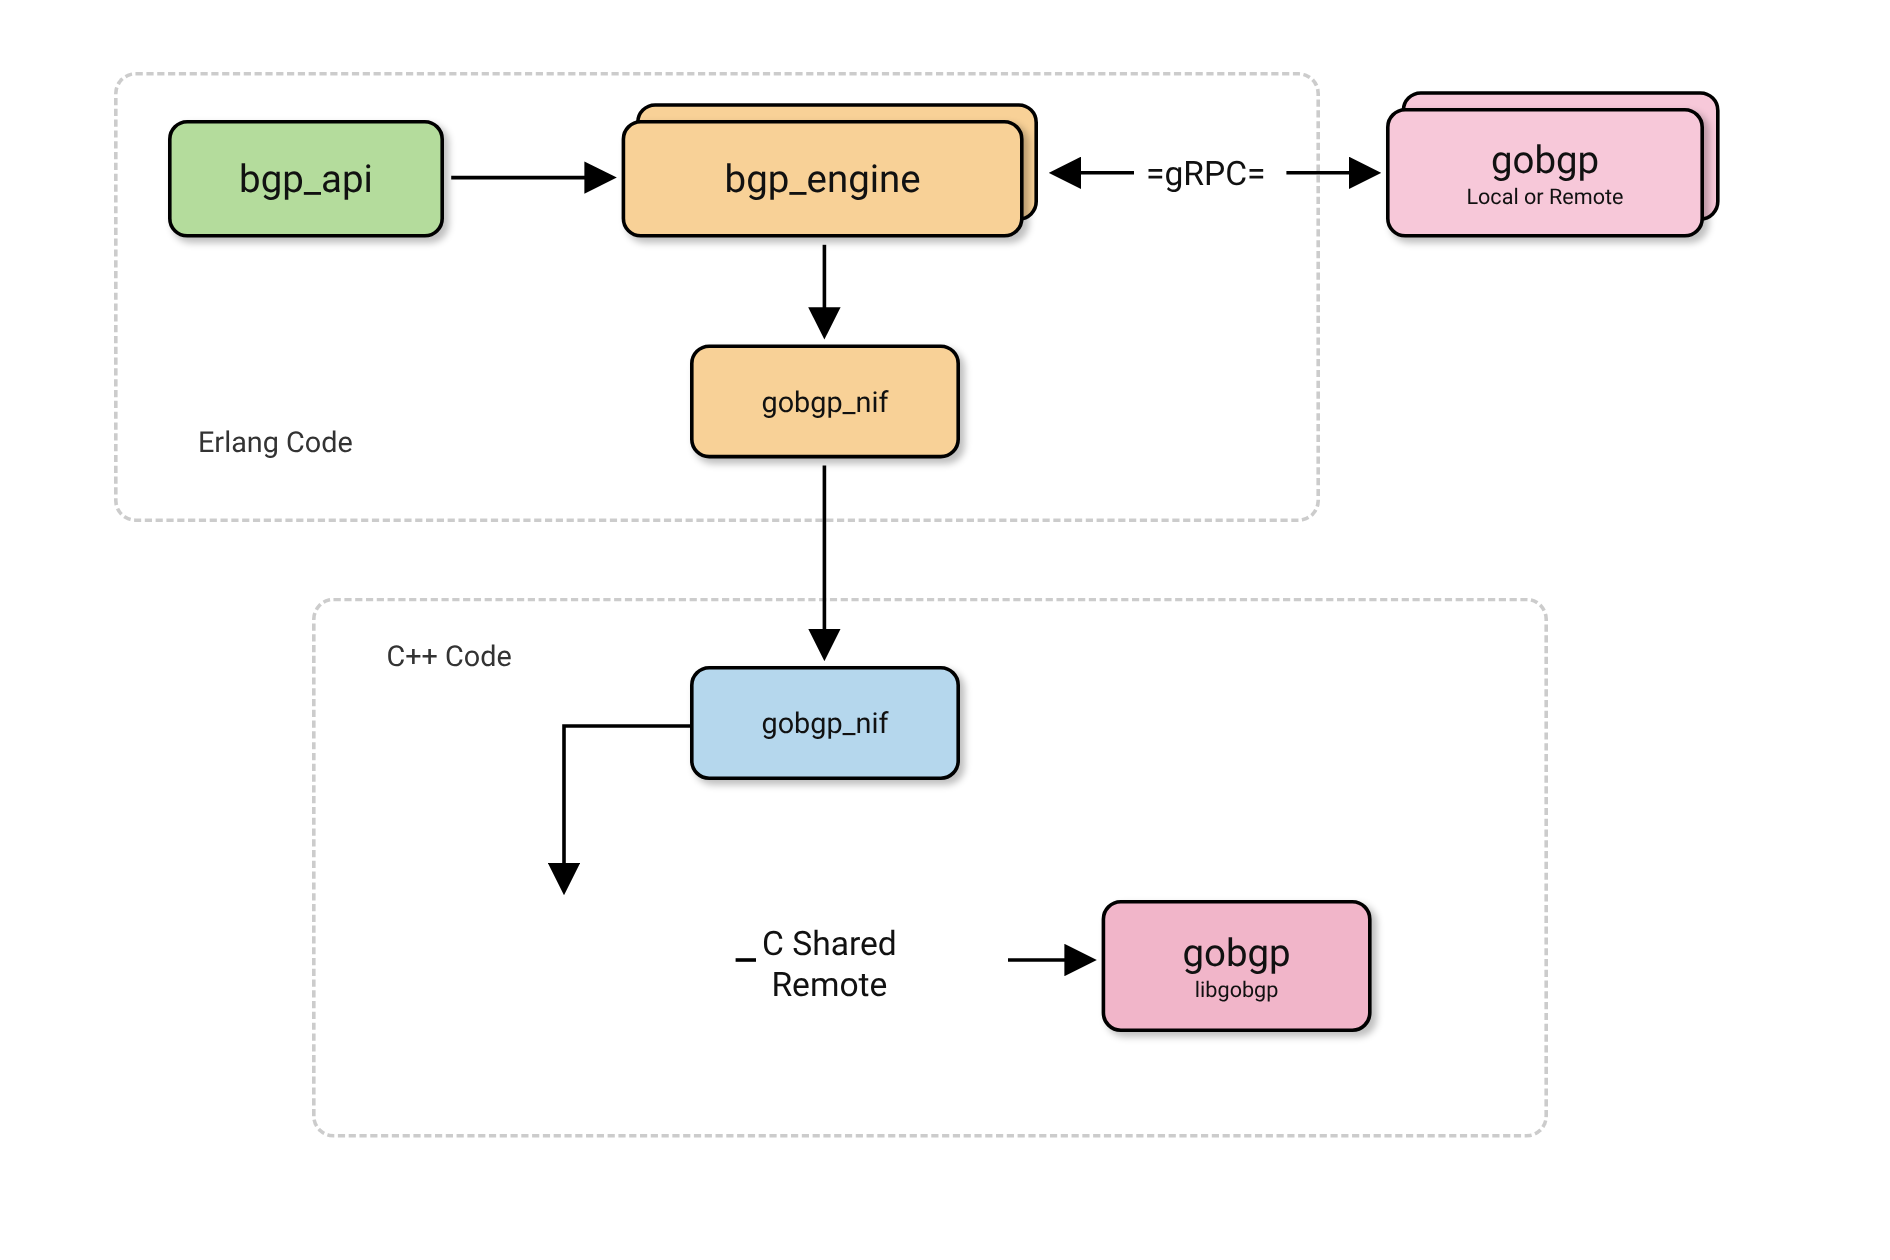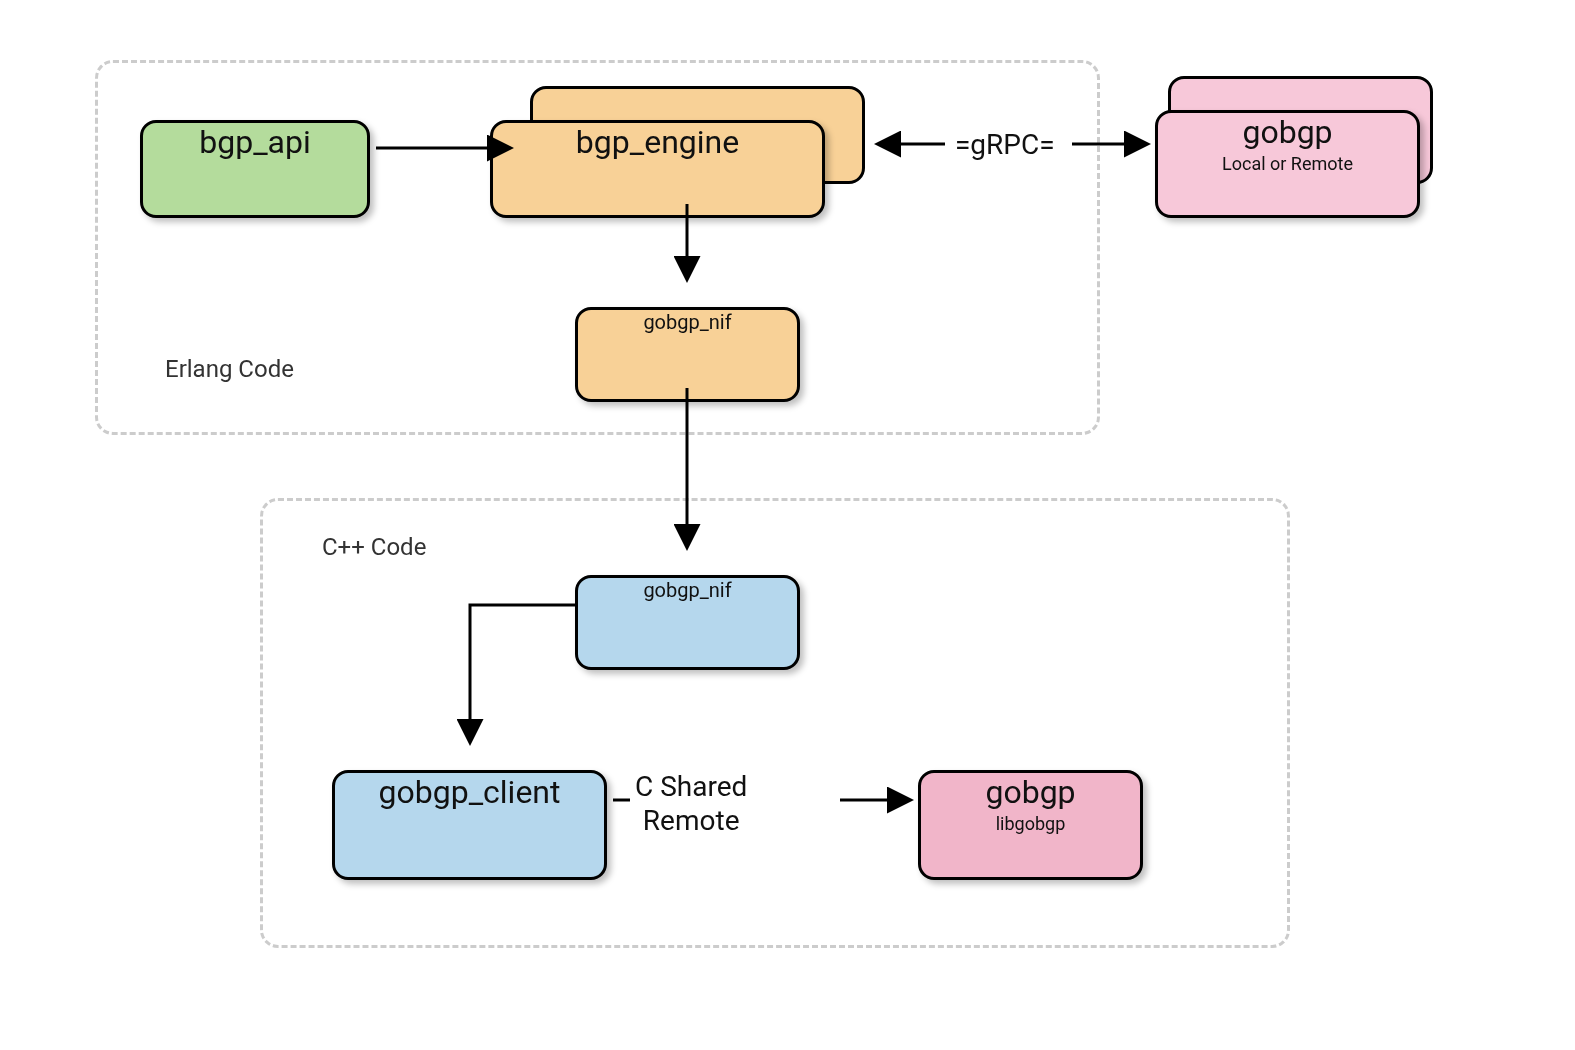"bgp_api" .node { justify-content: flex-start -> center; margin-top: 20px -> none }
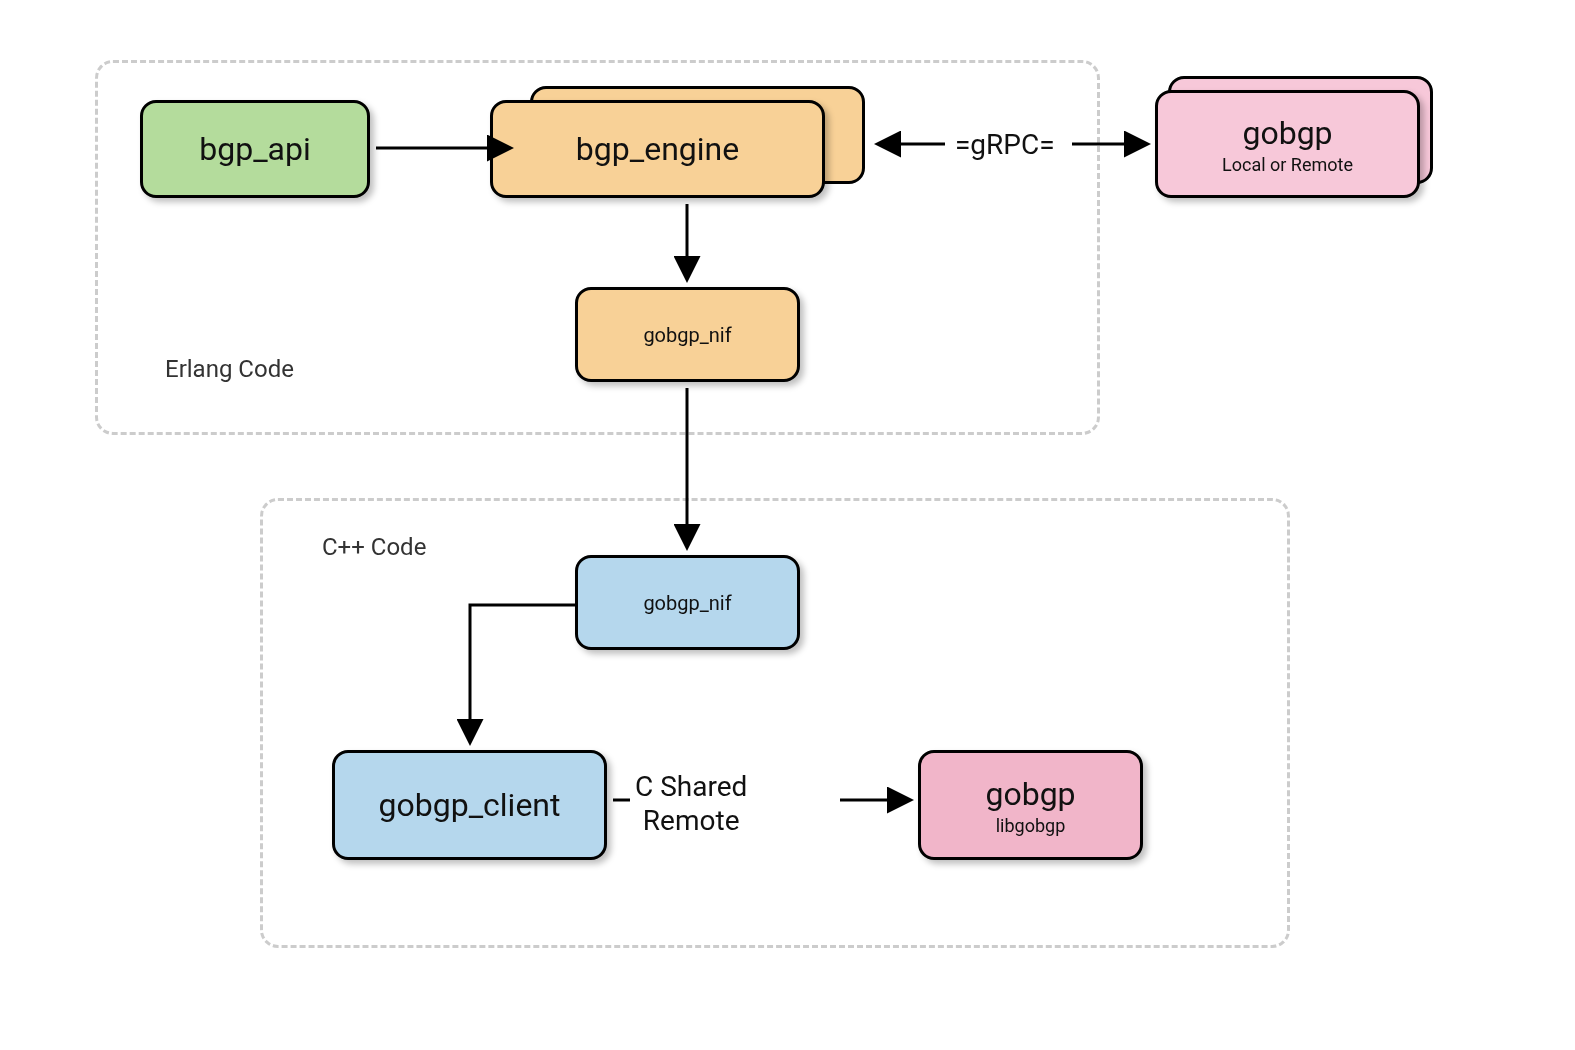"bgp_engine" div.node { left: 490px -> 518px }
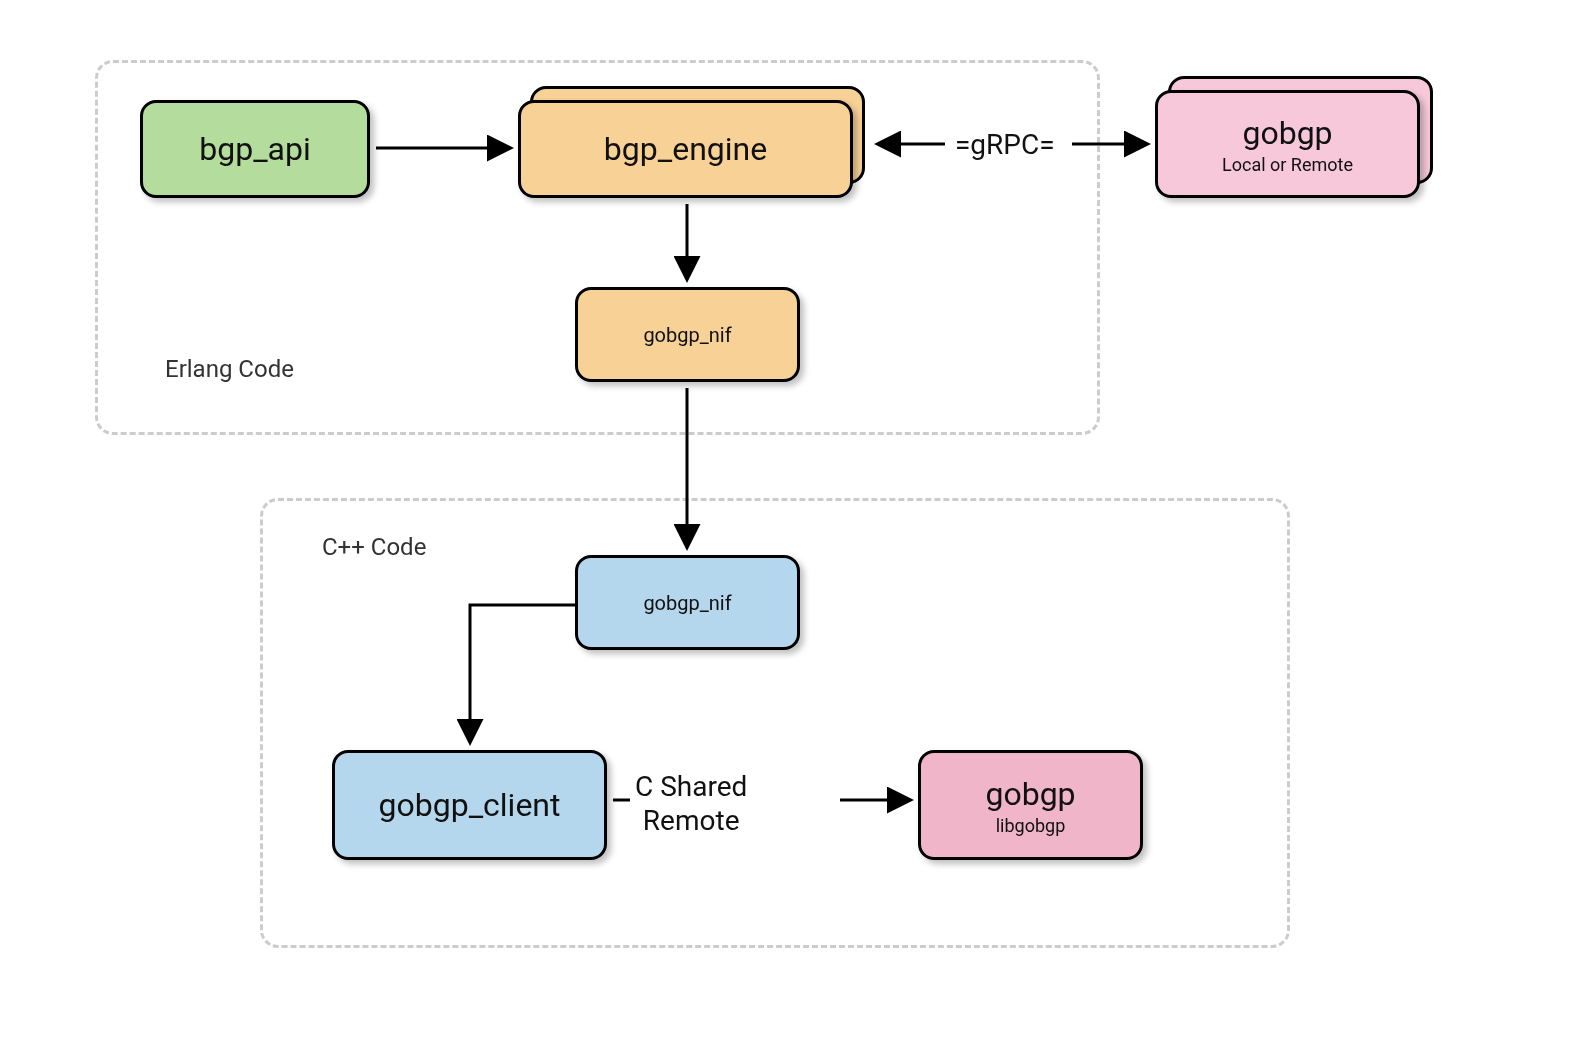"gobgp_nif" .node.small .node-title { font-size: 20px -> 24px }
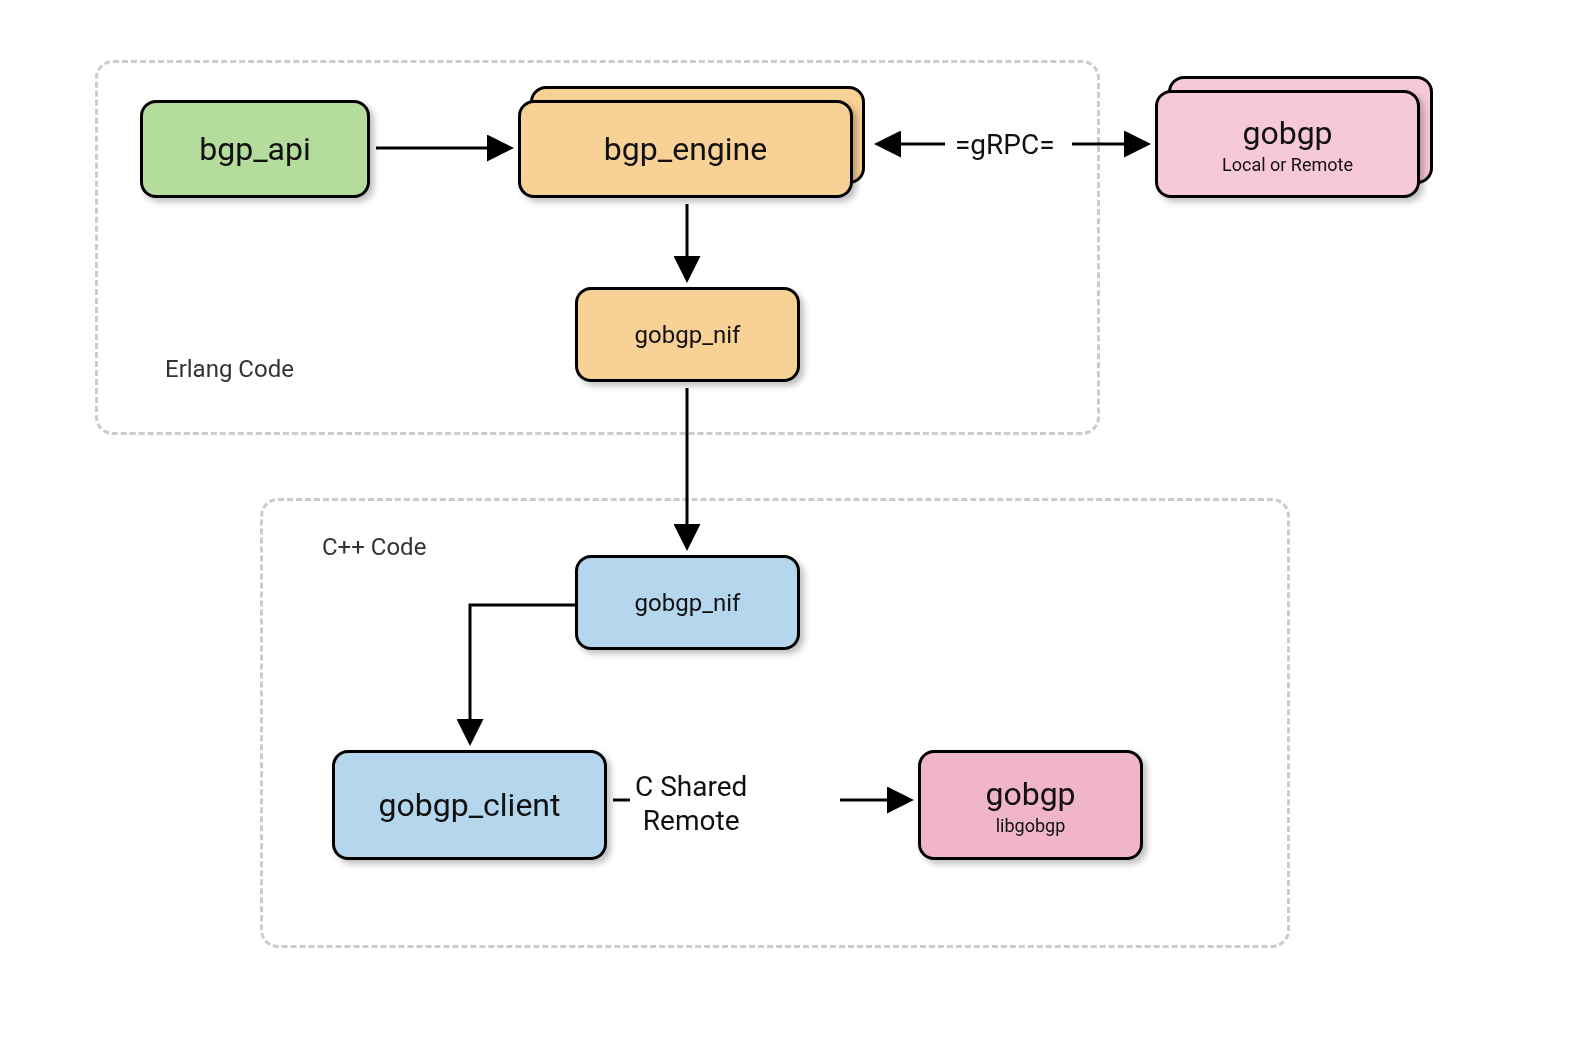"gobgp_client" div.node { html: <div> <div>gobgp_client</div> </div> -> none }
